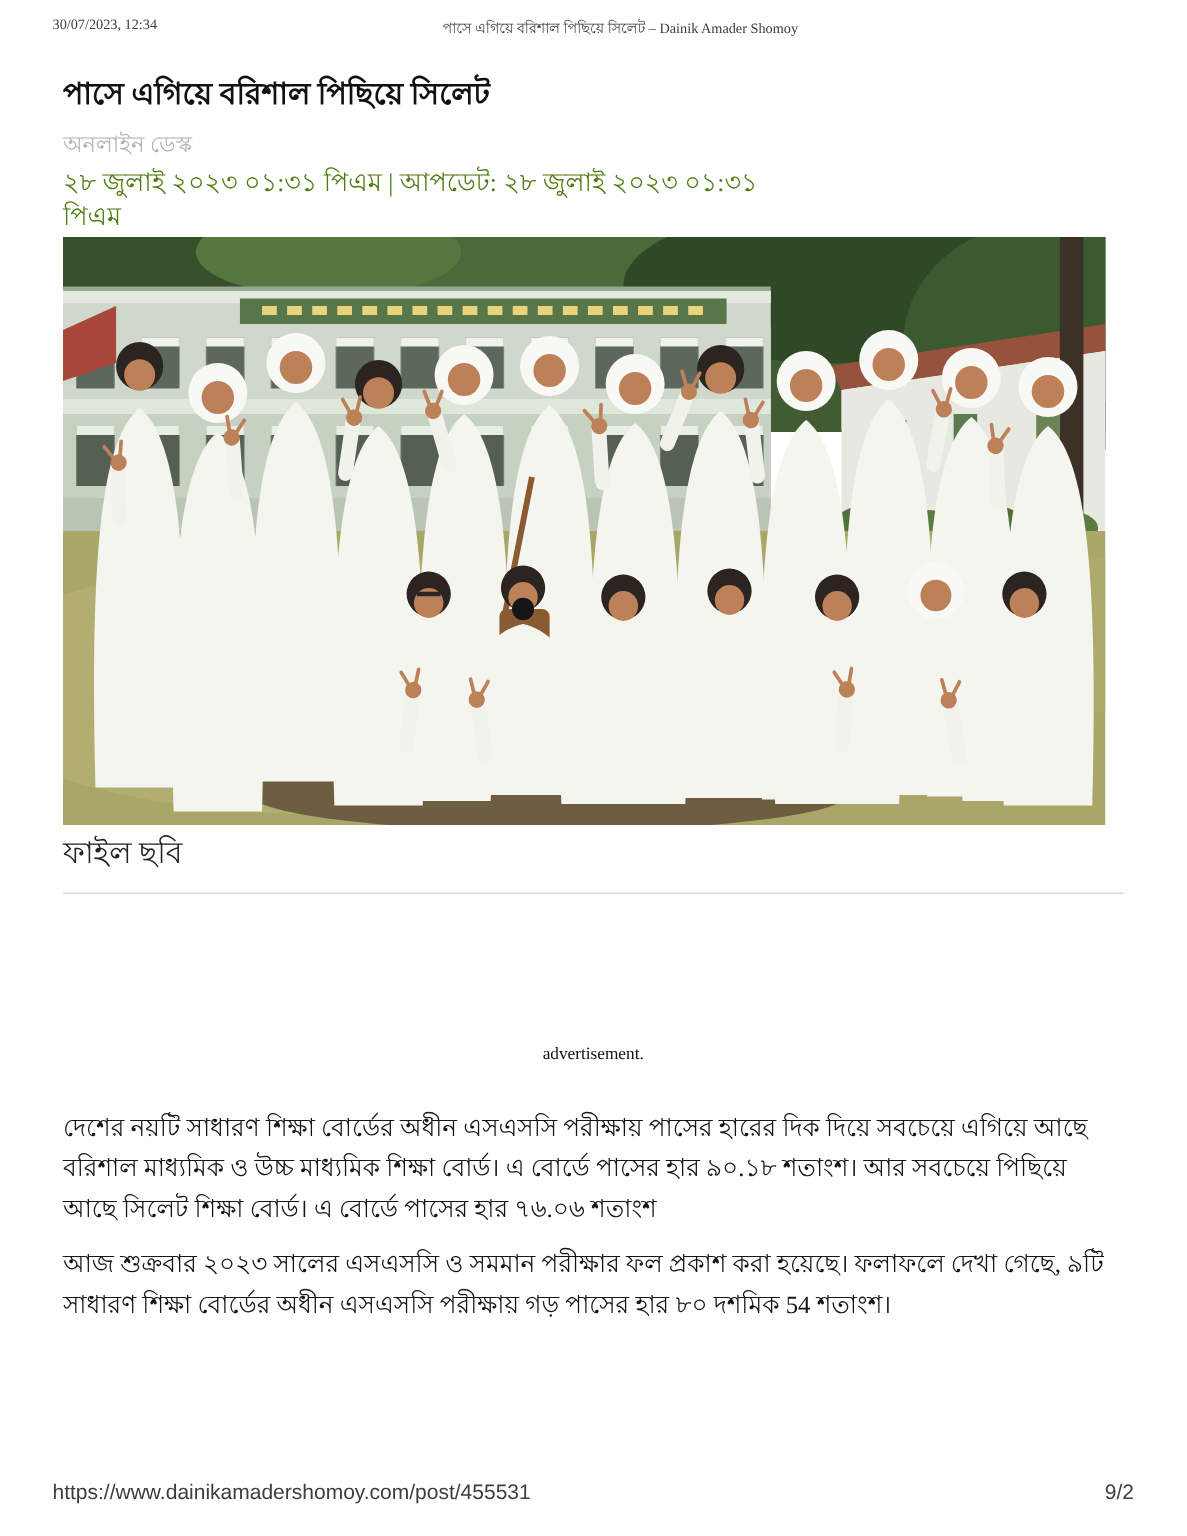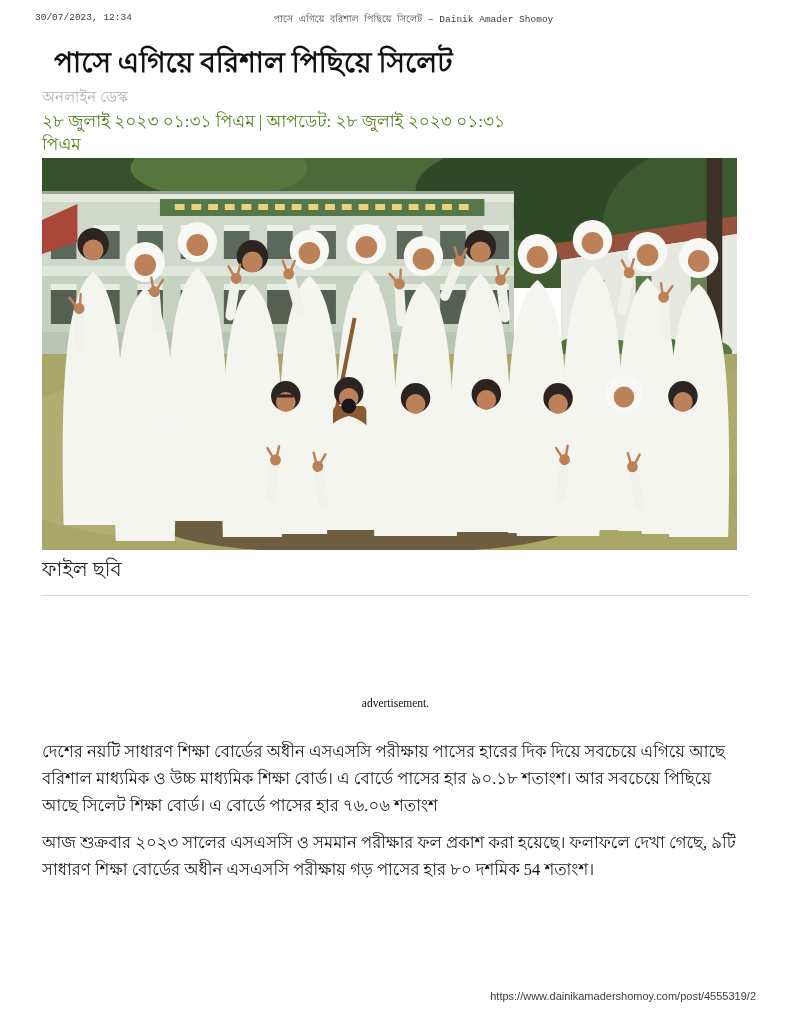"30/07/2023, 12:34" .print-header { font-family: Liberation Mono, monospace -> Liberation Serif, serif }
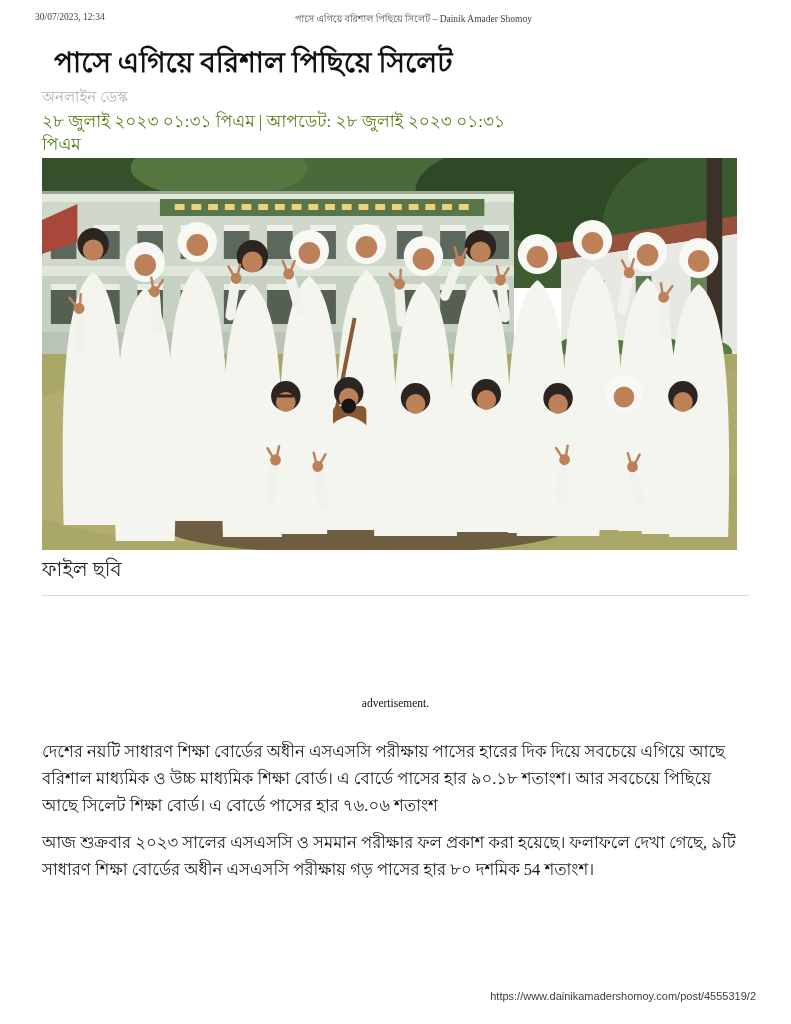"পাসে এগিয়ে বরিশাল পিছিয়ে সিলেট" .headline { font-size: 28px -> 20px; margin: 8px 12px 0 -> 8px 0 0 }
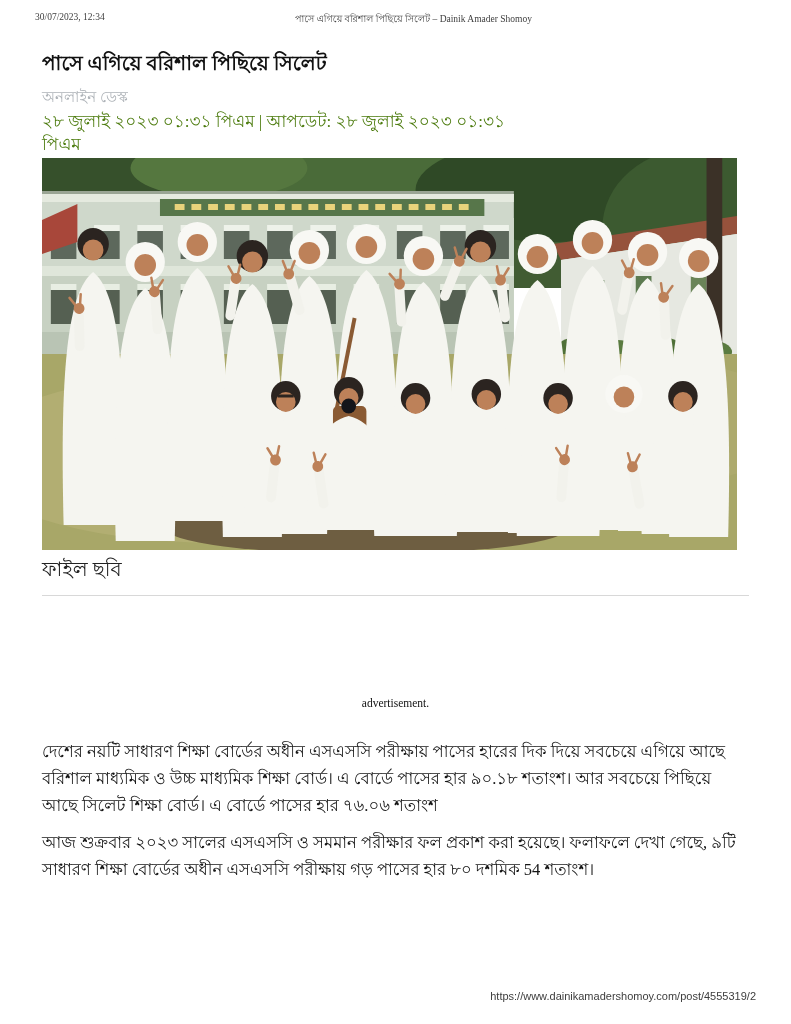"https://www.dainikamadershomoy.com/post/" .print-footer { font-size: 11px -> 14px; justify-content: flex-end -> space-between }
